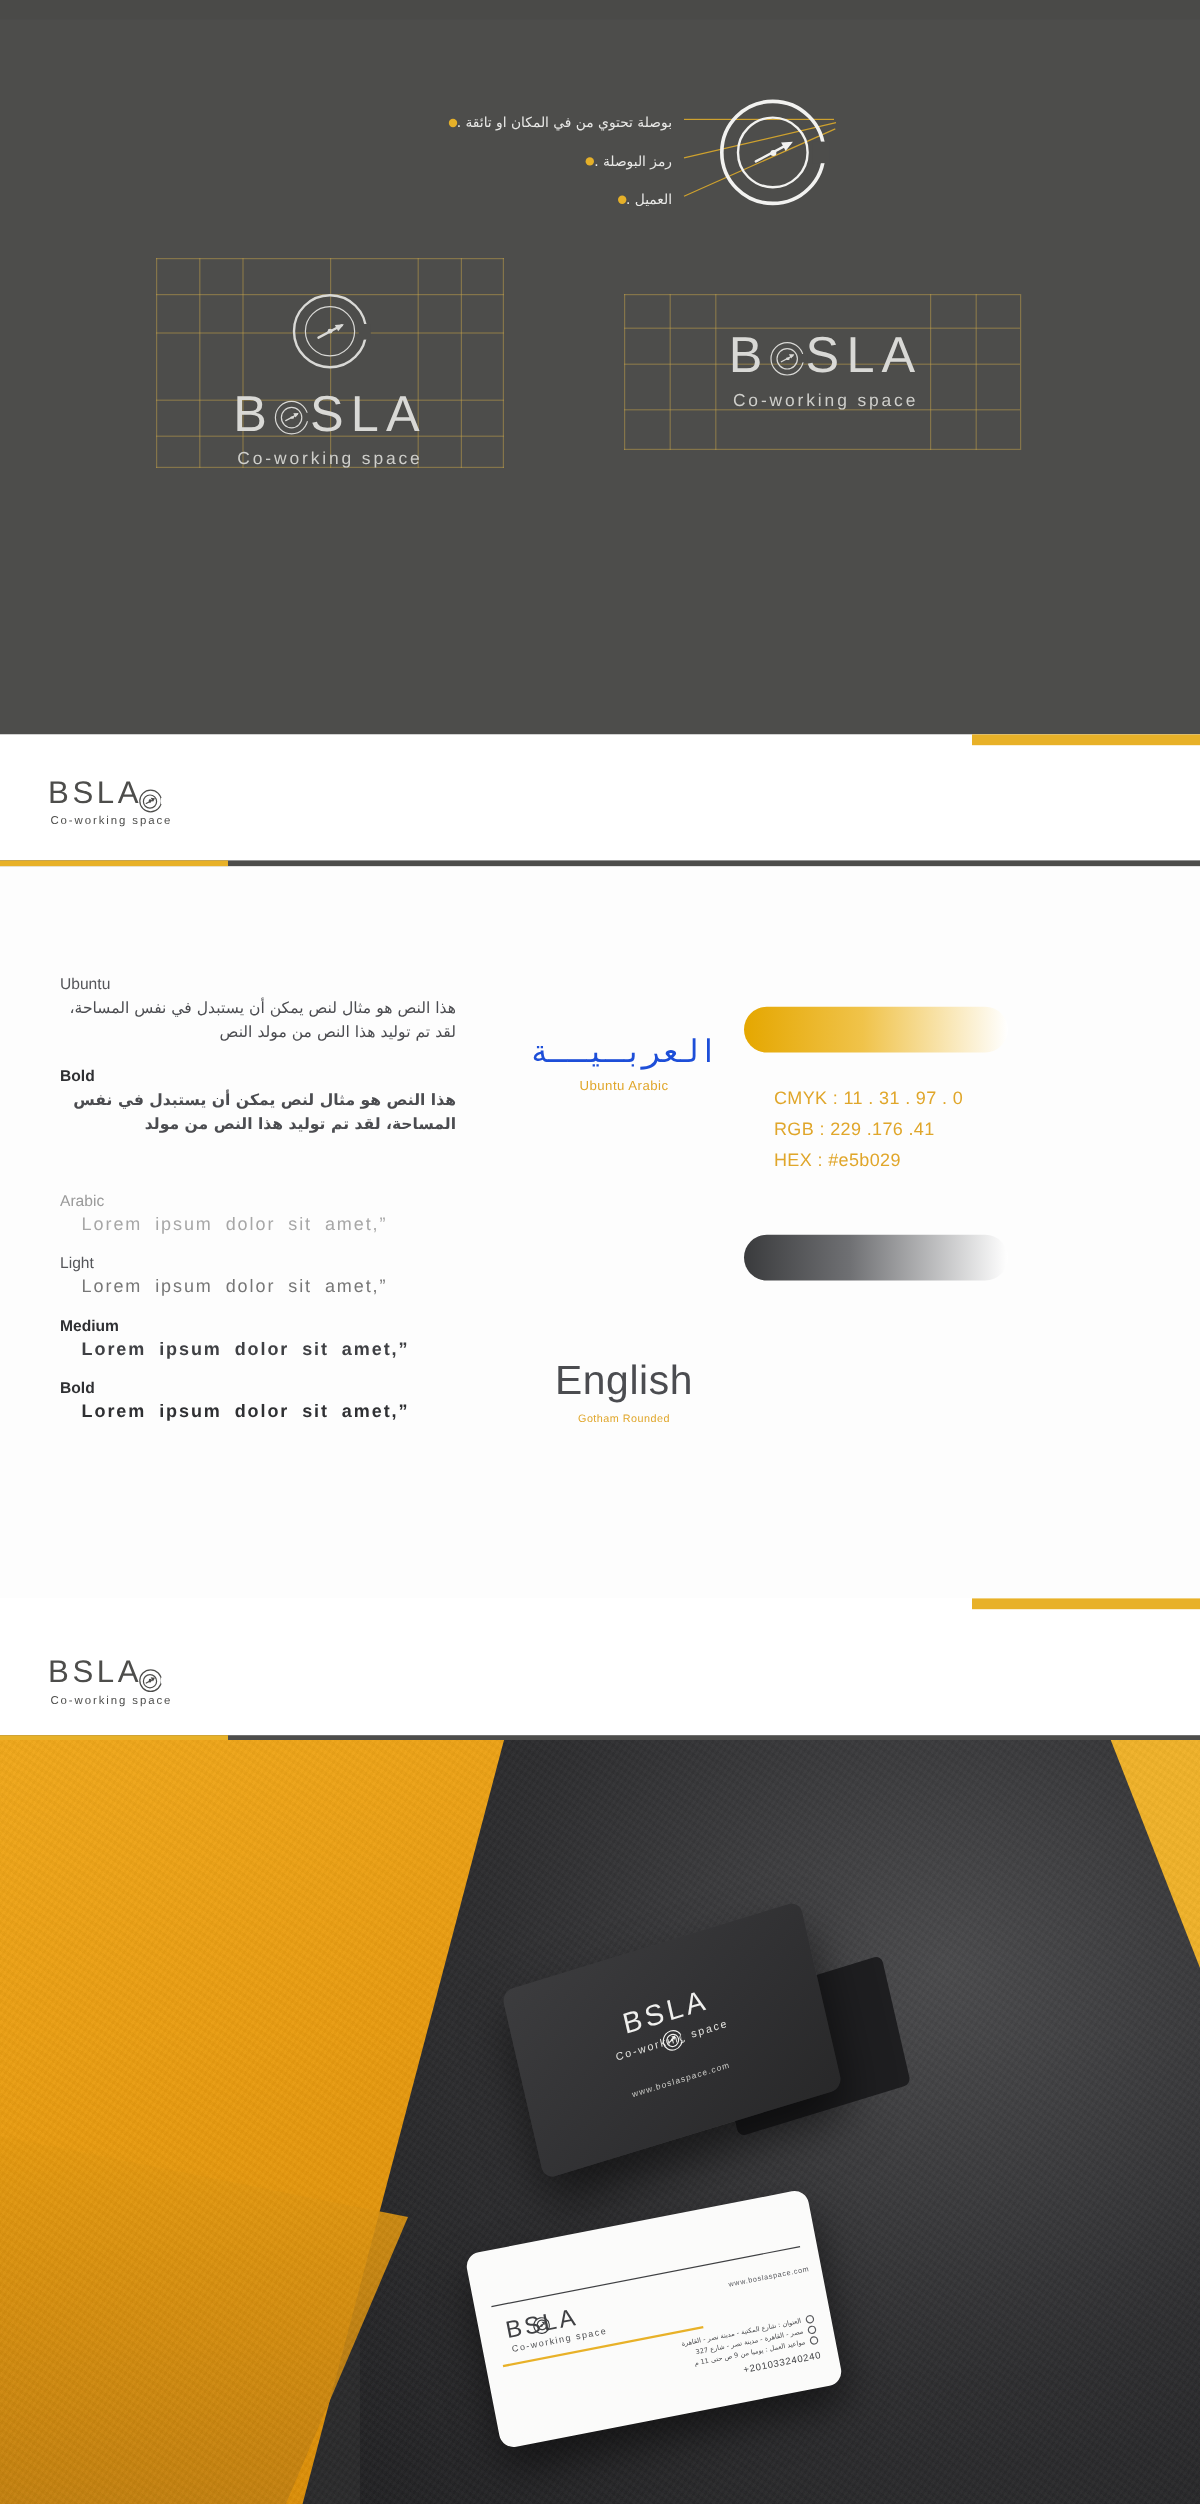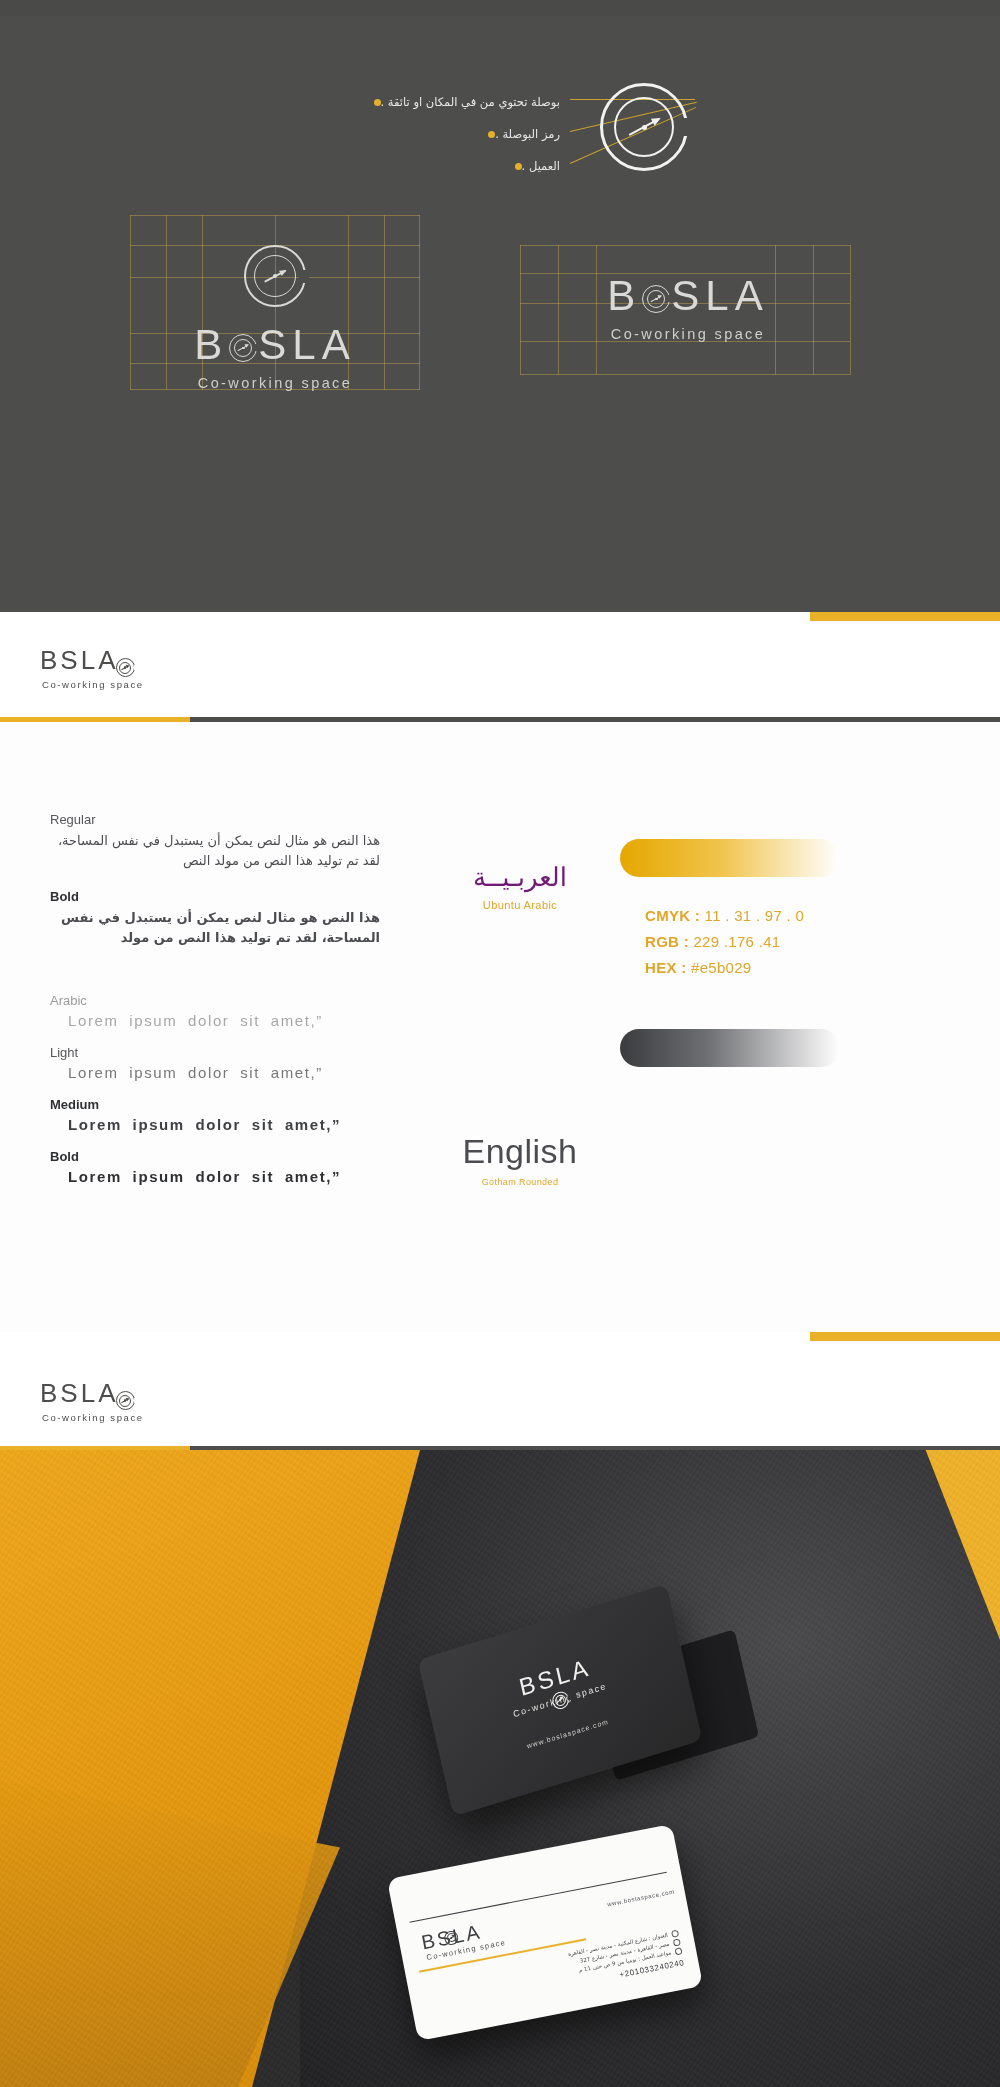"Regular" div.type-label { text: Regular -> Ubuntu }
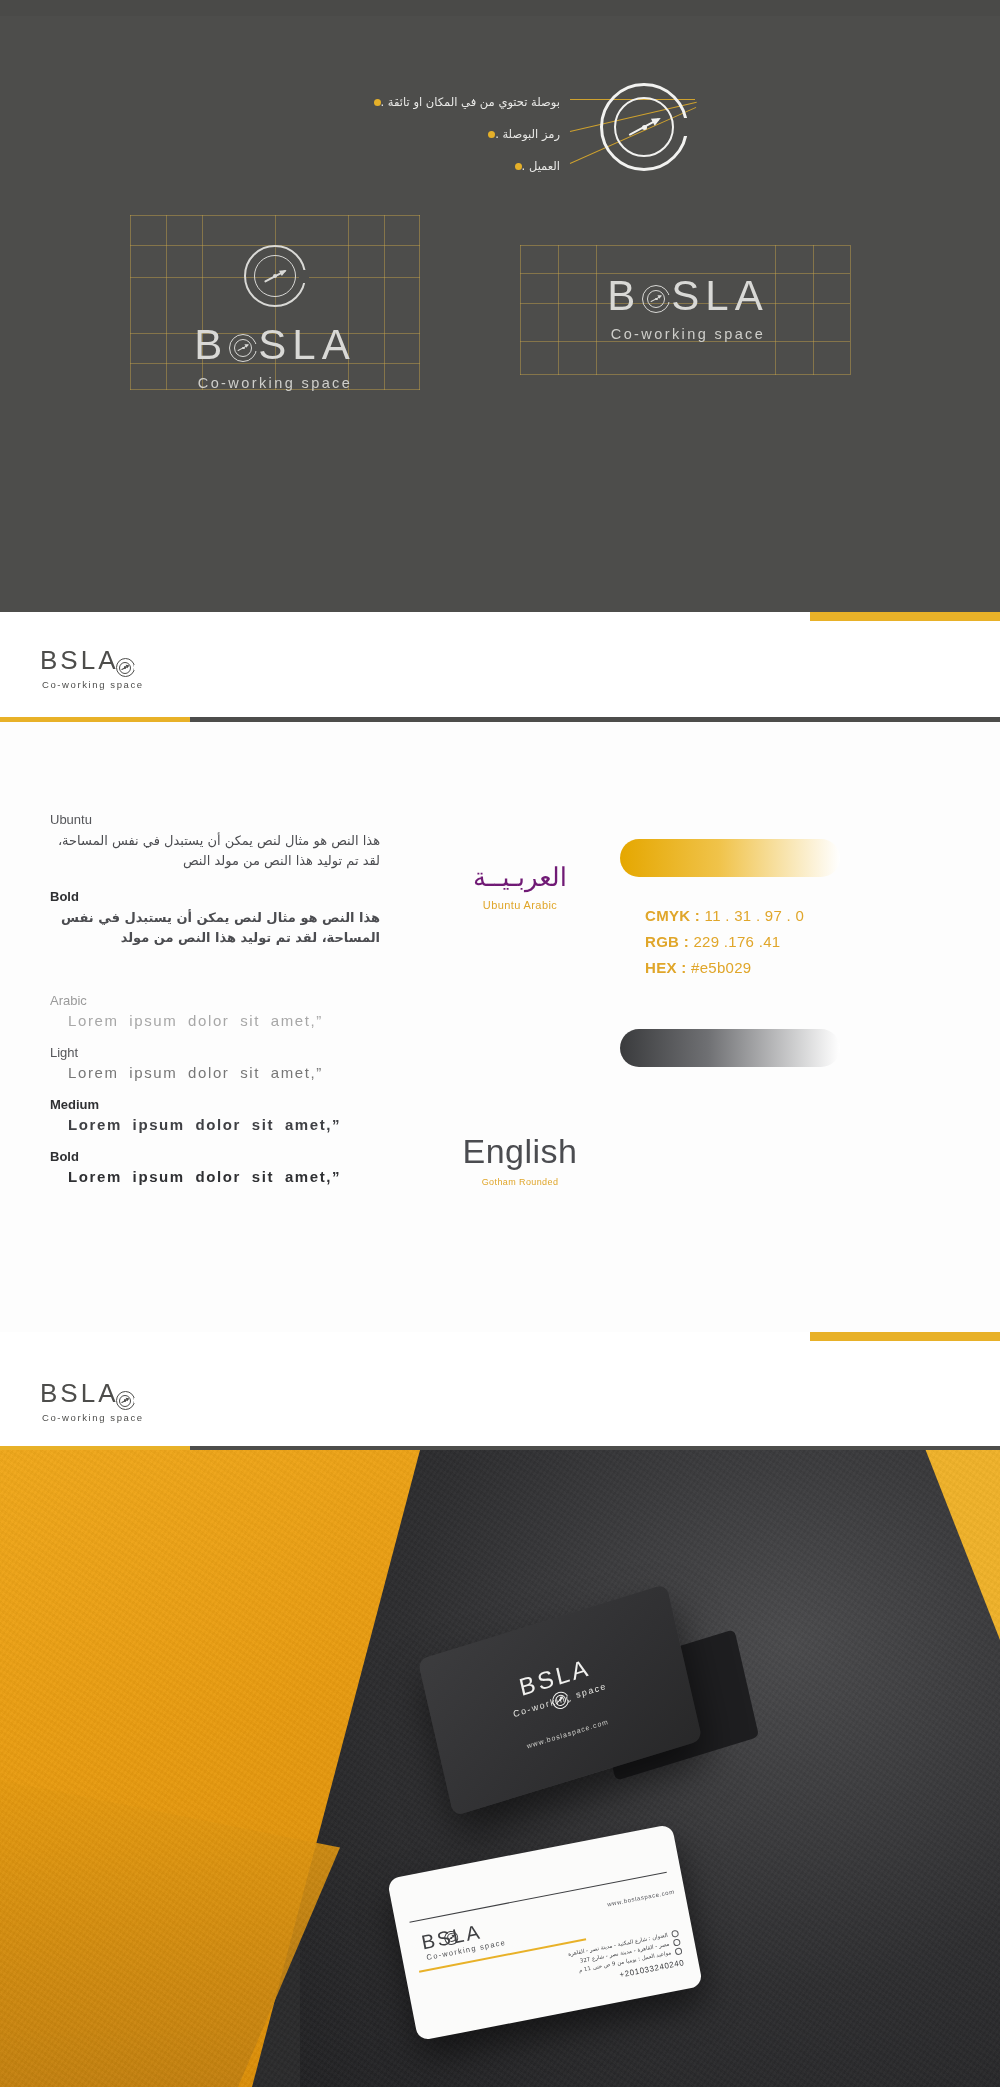"العربـيــة" .fam-name-ar { color: #701a75 -> #1d4ed8; font-family: Liberation Serif, serif -> Liberation Mono, monospace }
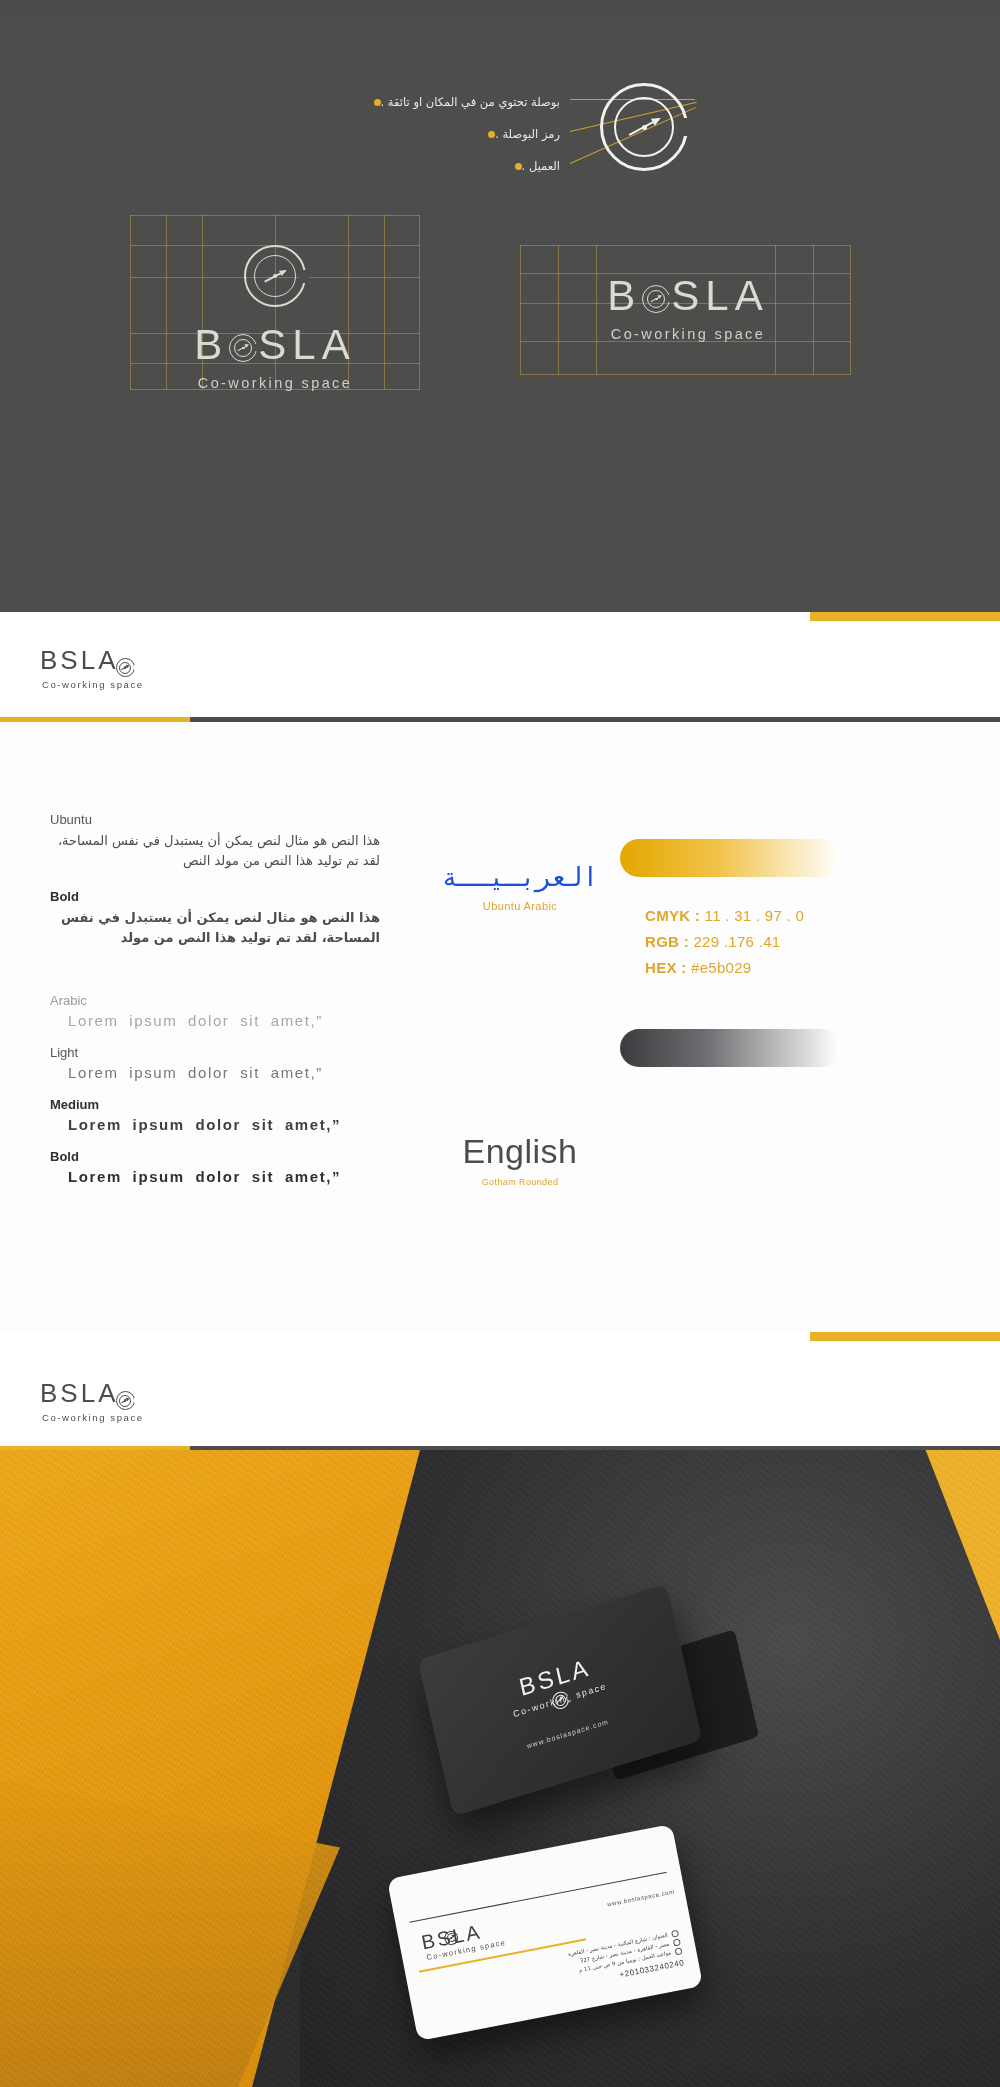"CMYK :" .color-line .k { font-weight: bold -> normal }
